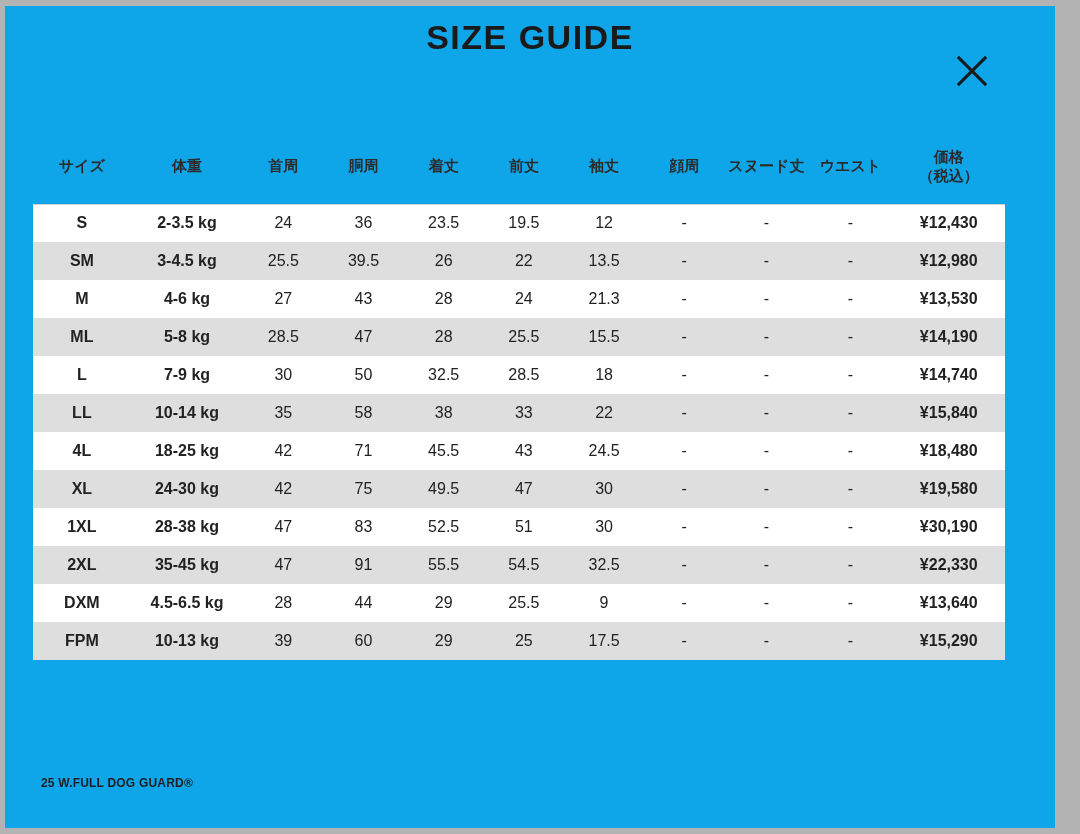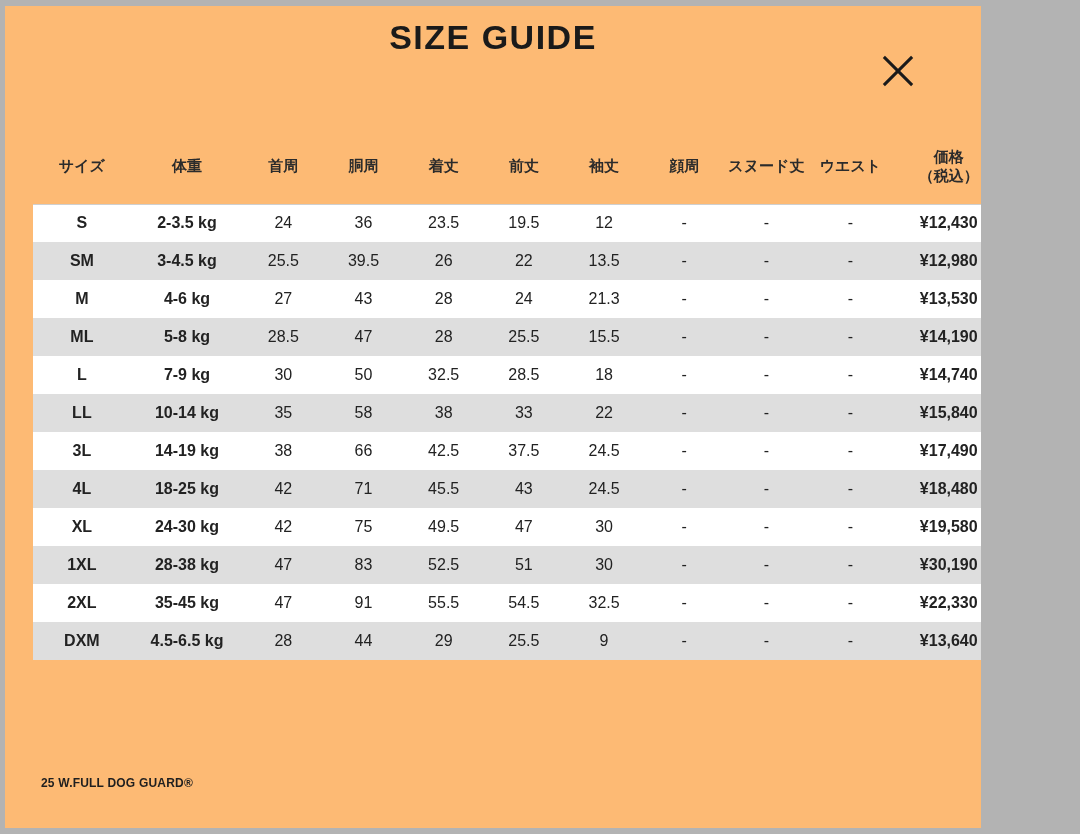"SIZE GUIDE" .modal { background: #fdba74 -> #0ea5e9; width: 976px -> 1050px }
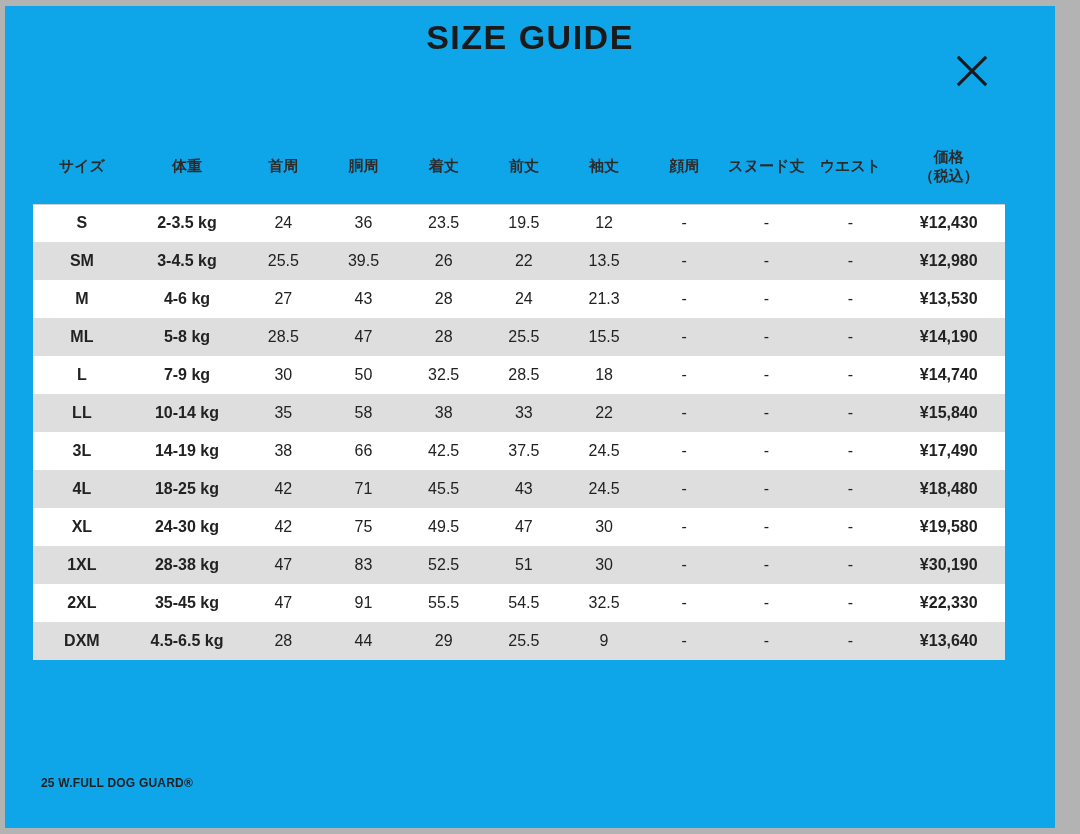"3L" tr { html: <tr> <td>3L</td> <td>14-19 kg</td> <td>38</td> <td>66</td> <td>42.5</td> <td>37.5</td> <td>24.5</td> <td>-</td> <td>-</td> <td>-</td> <td>¥17,490</td> </tr> -> none }
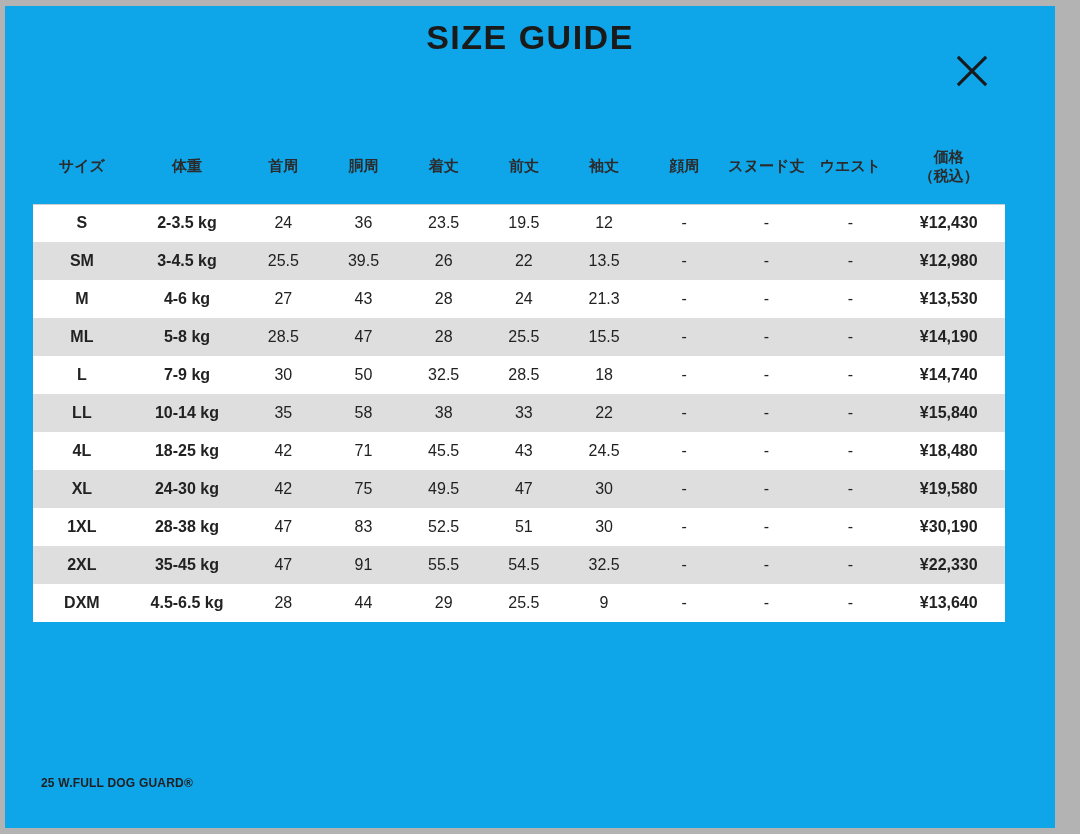"FPM" tr { html: none -> <tr> <td>FPM</td> <td>10-13 kg</td> <td>39</td> <td>60</td> <td>29</td> <td>25</td> <td>17.5</td> <td>-</td> <td>-</td> <td>-</td> <td>¥15,290</td> </tr> }
